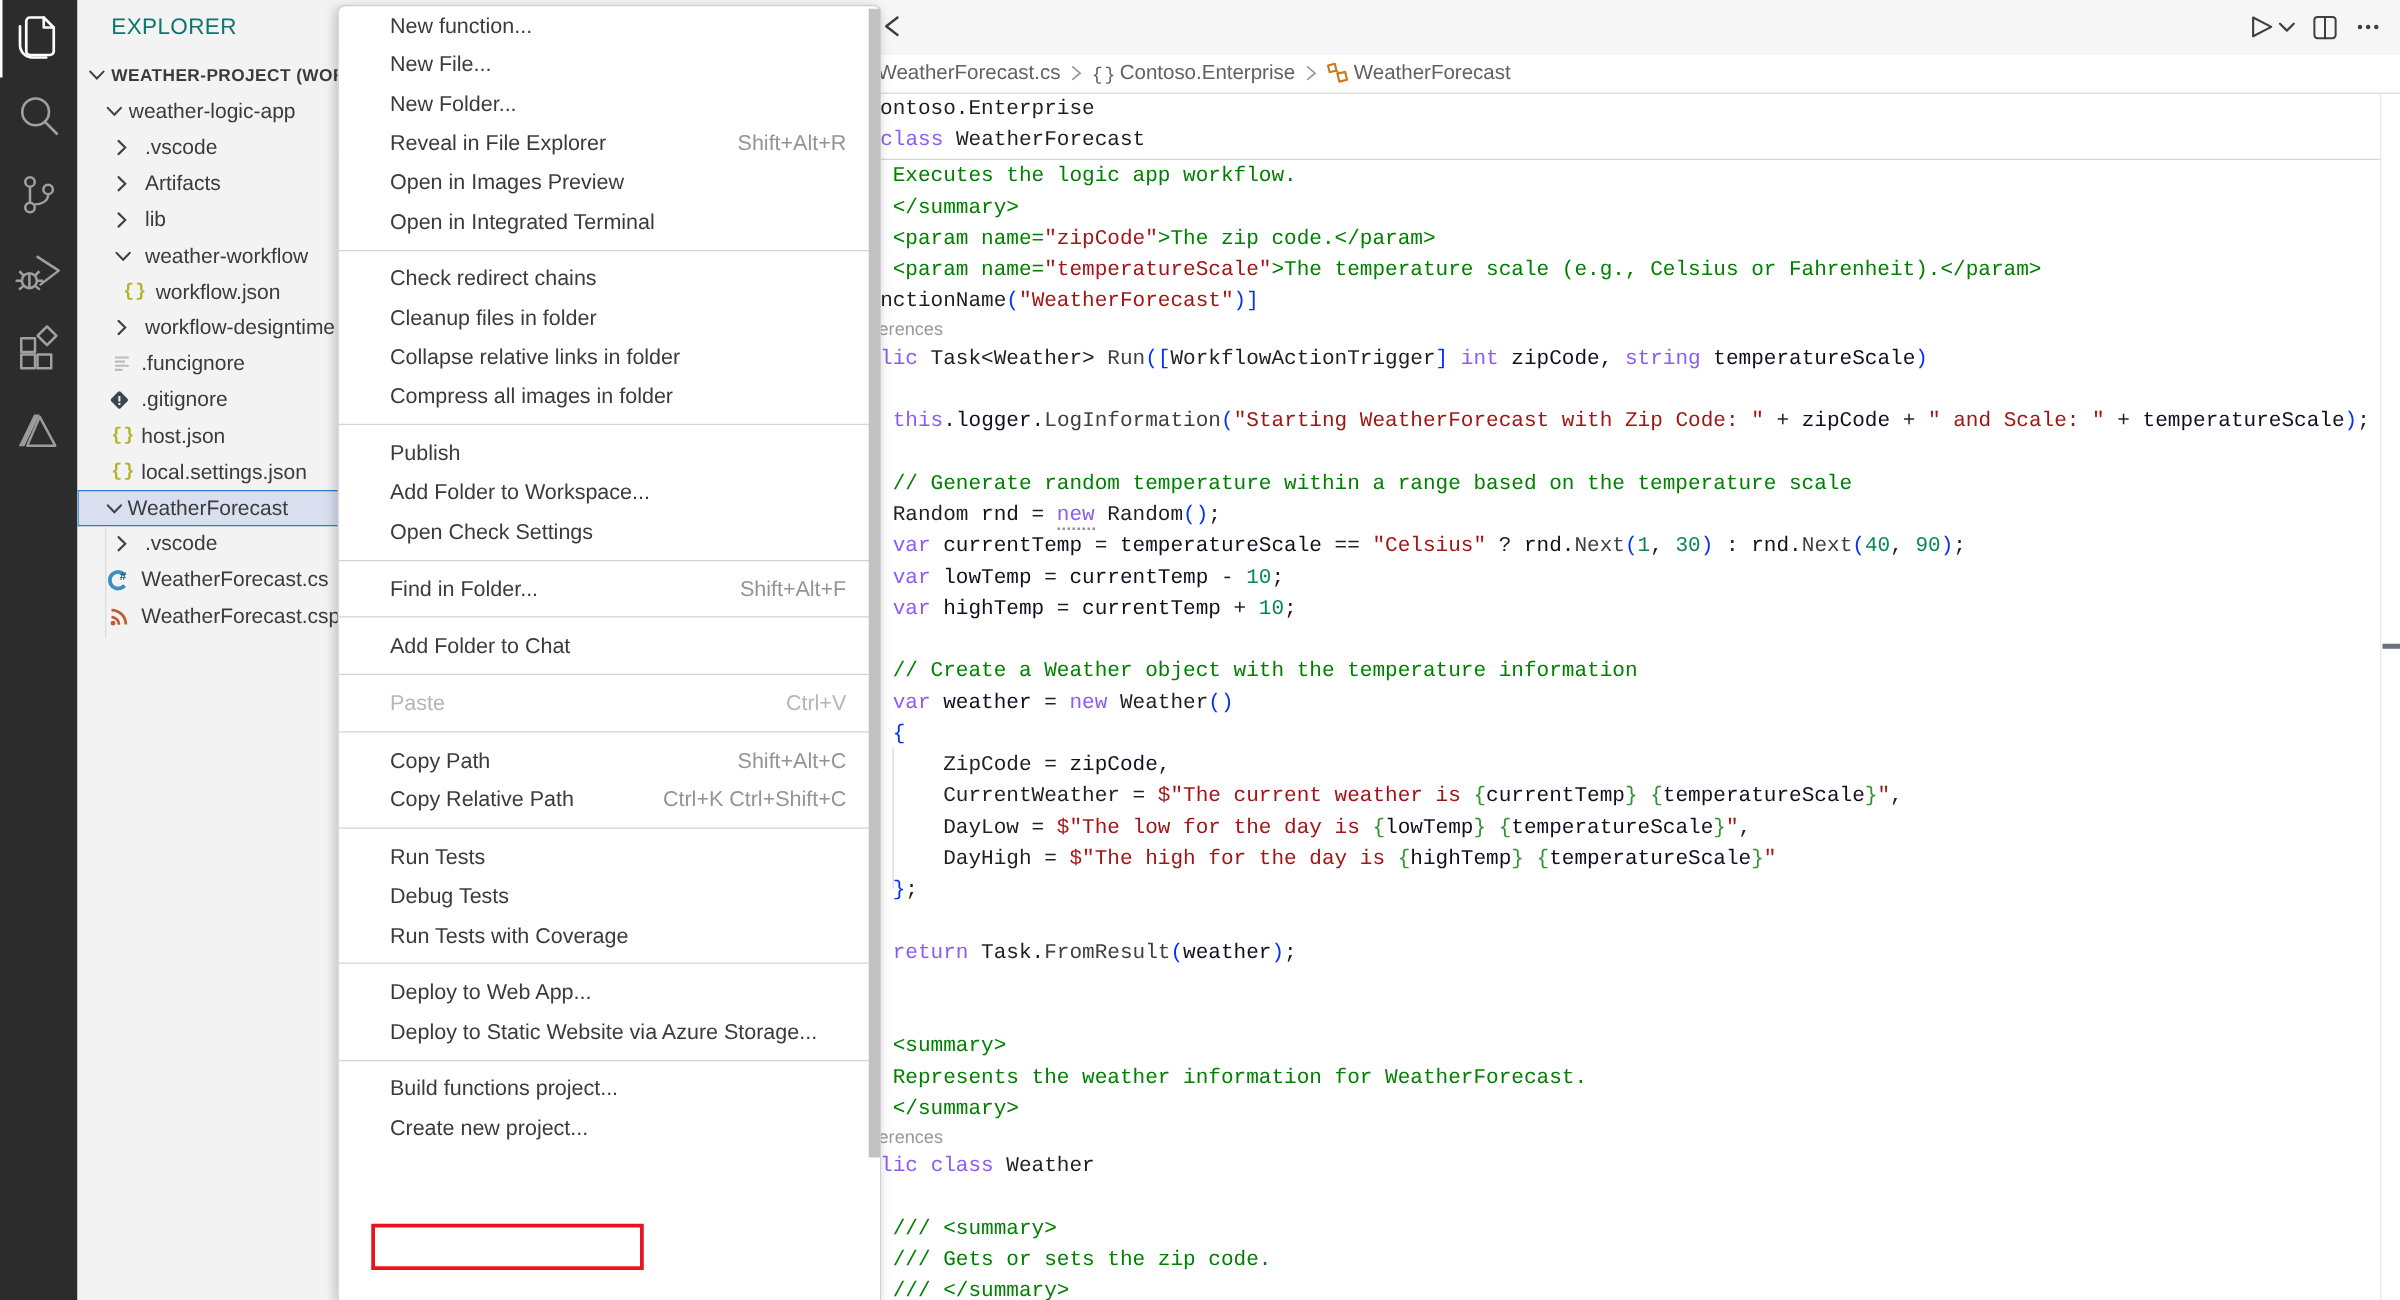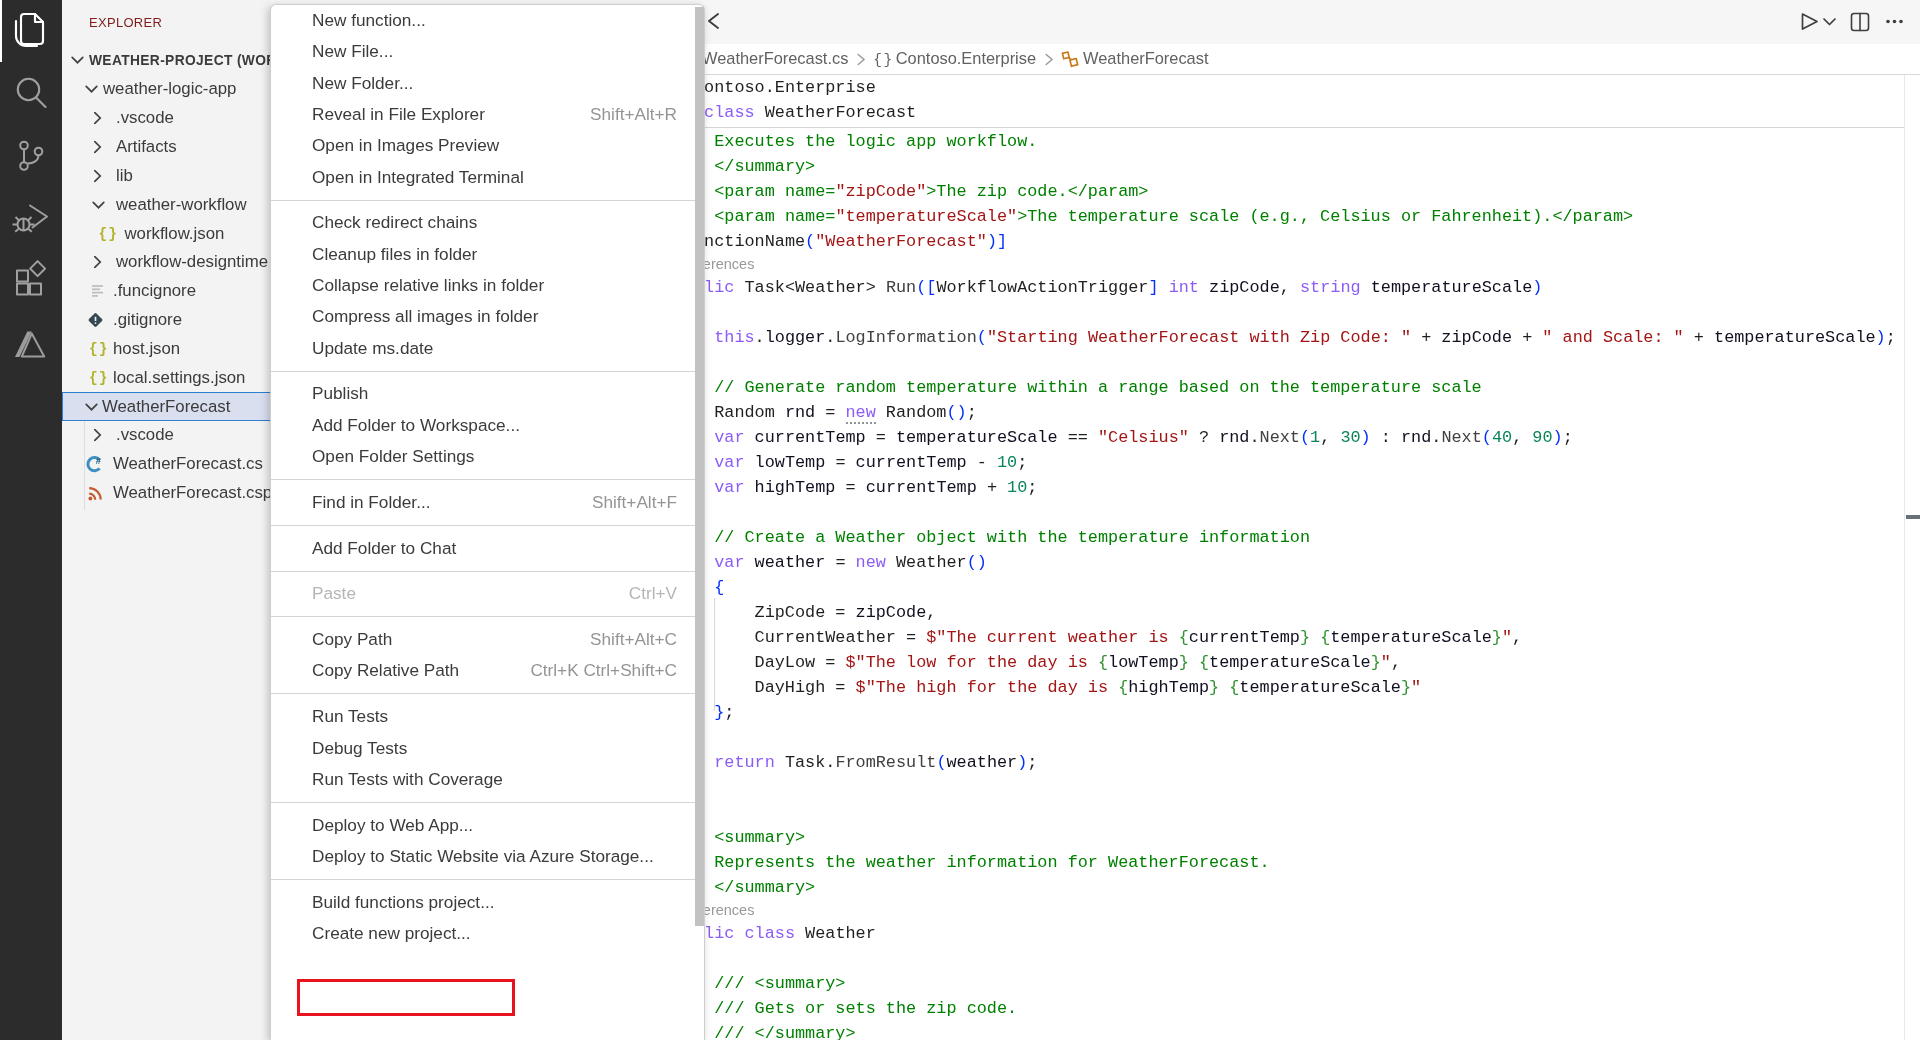"EXPLORER" div.lbl { color: #7f1d1d -> #0f766e; font-size: 13px -> 18px }
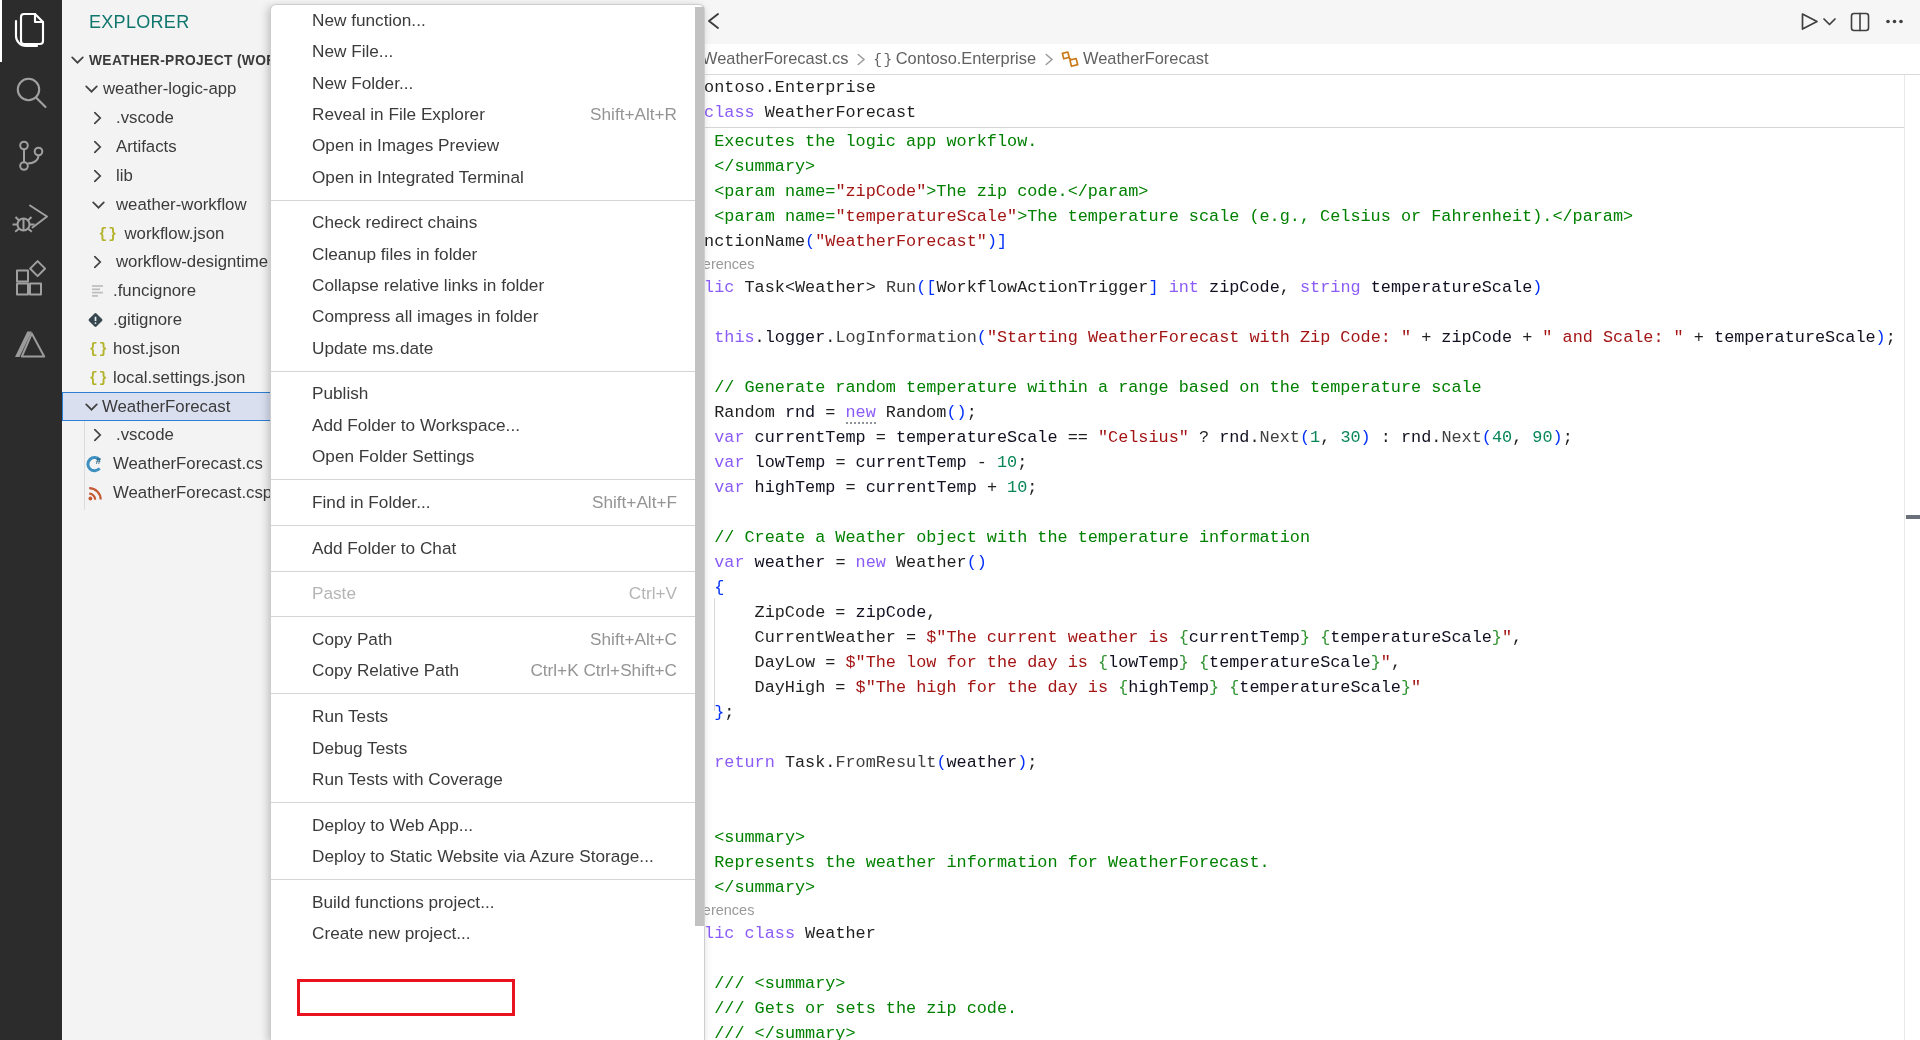"Update ms.date" div.mi { html: <div> <span>Update ms.date</span> </div> -> none }
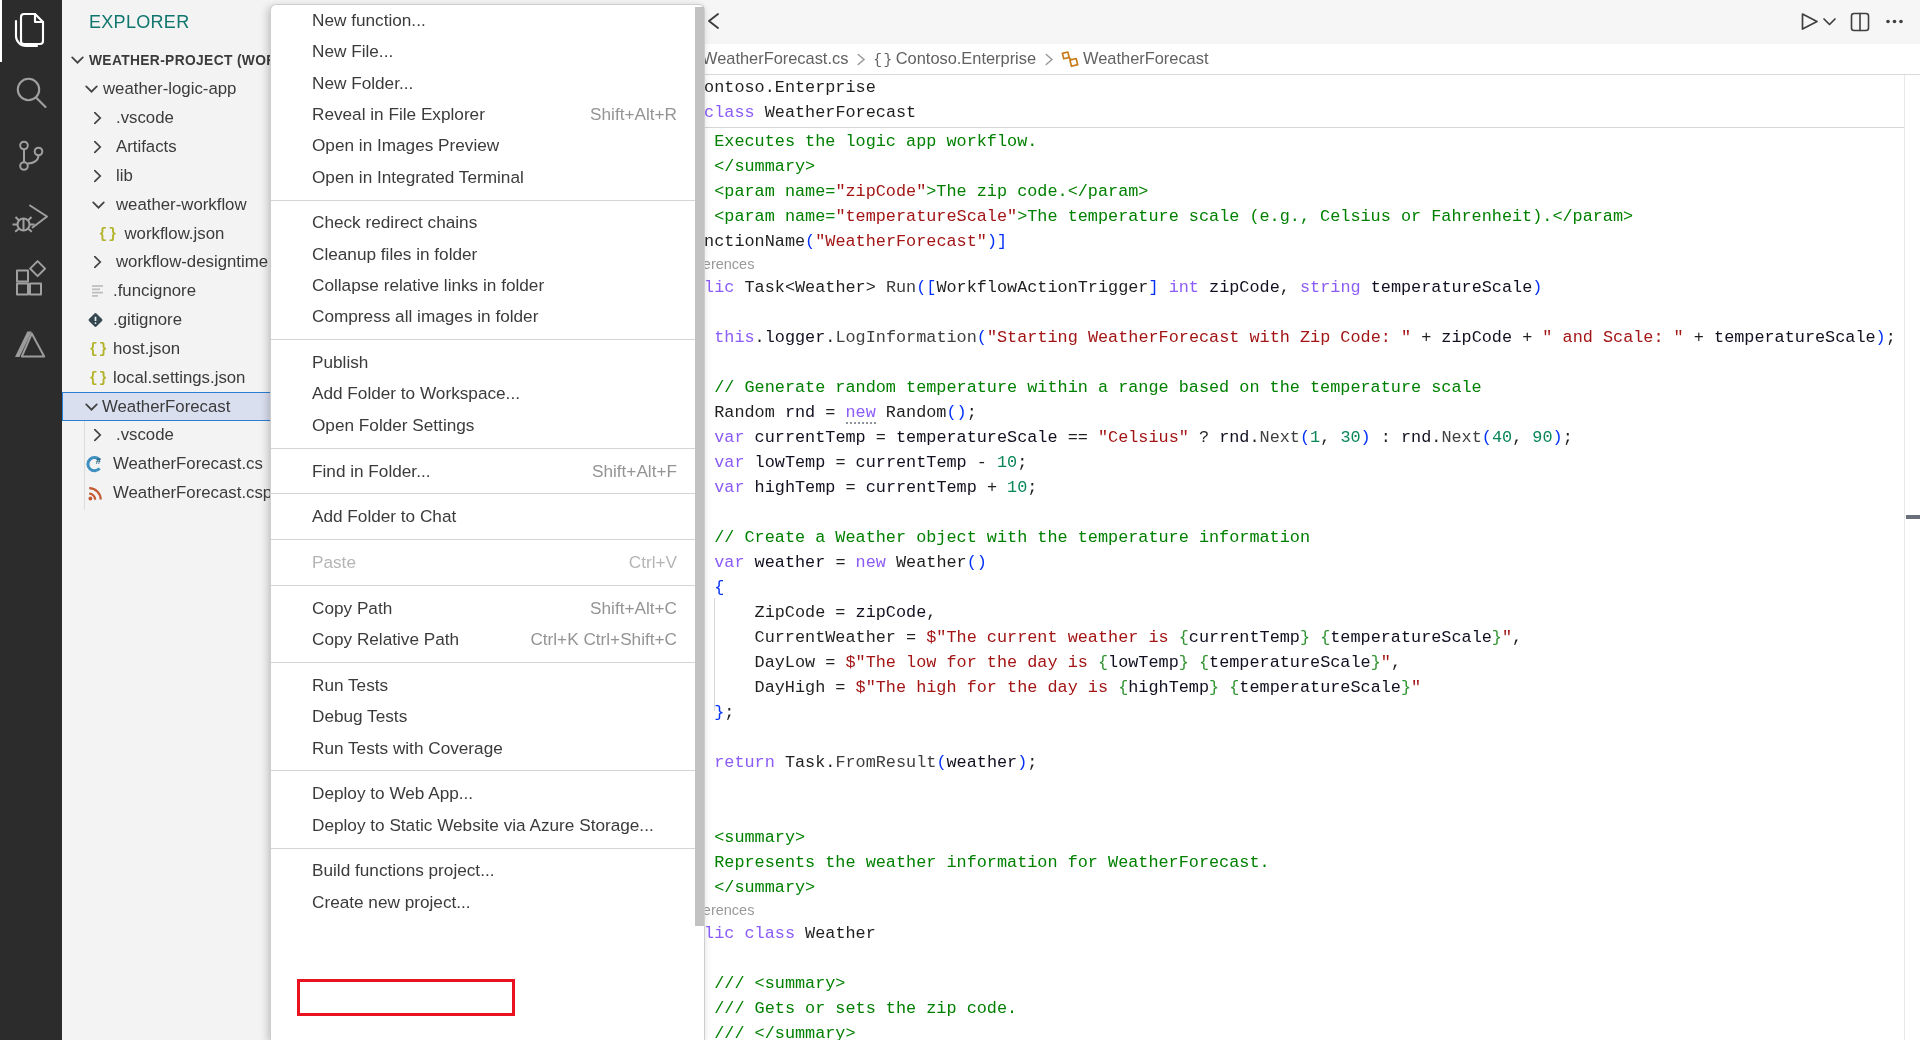"Open Folder Settings" span.lab { text: Folder -> Check }
